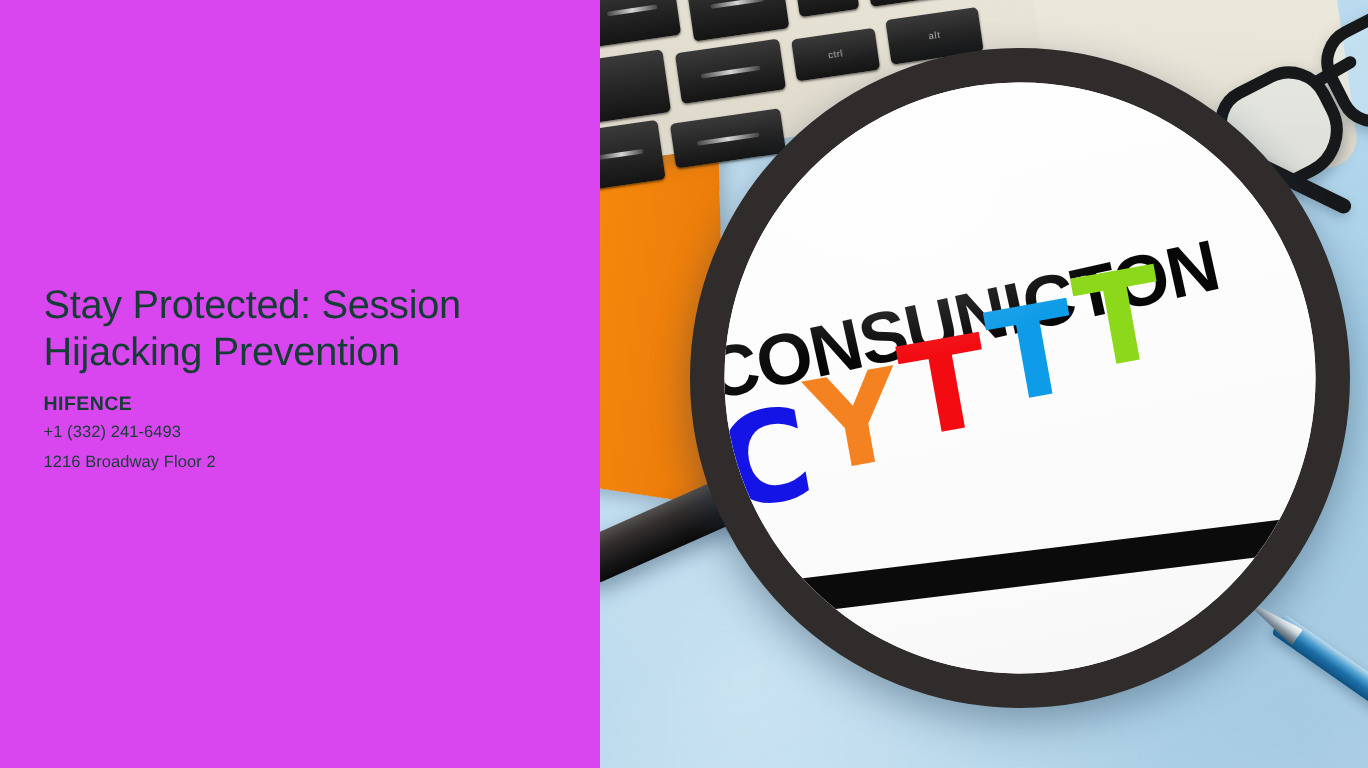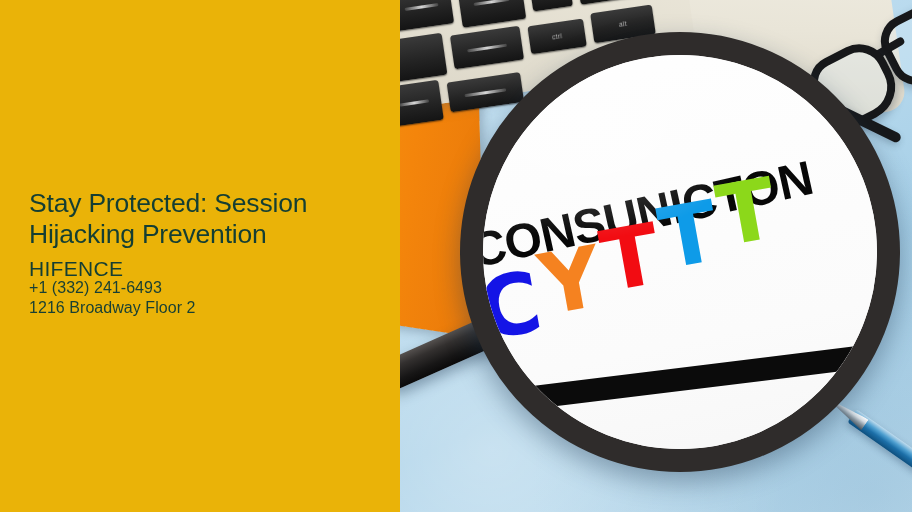"Stay Protected: Session" #info-panel { background: #eab308 -> #d946ef }
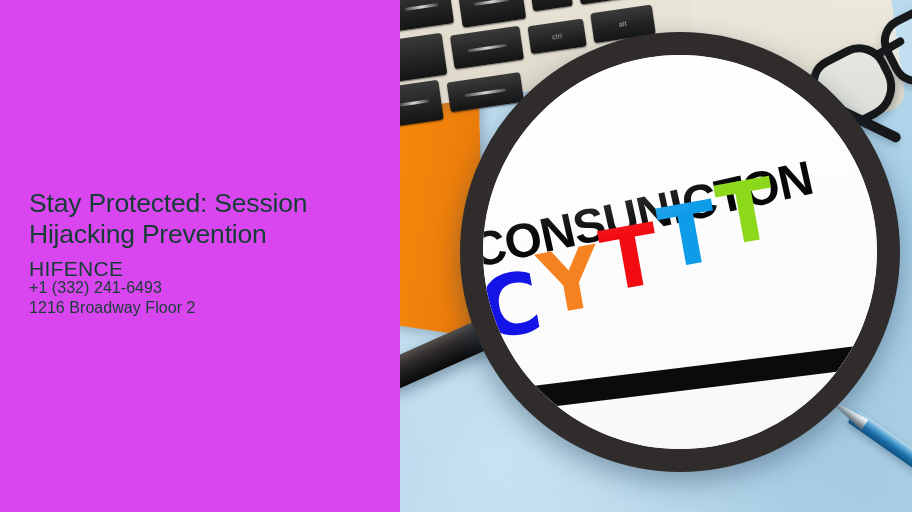"HIFENCE" #company-name { font-size: 21px -> 13px; font-weight: 400 -> 700 }
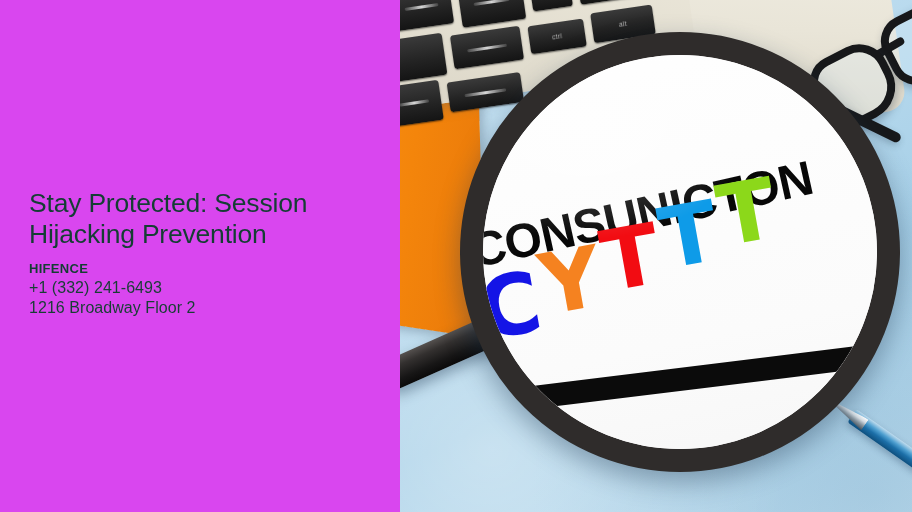"+1 (332) 241-6493" .contact-line { font-size: 16px -> 11px }
